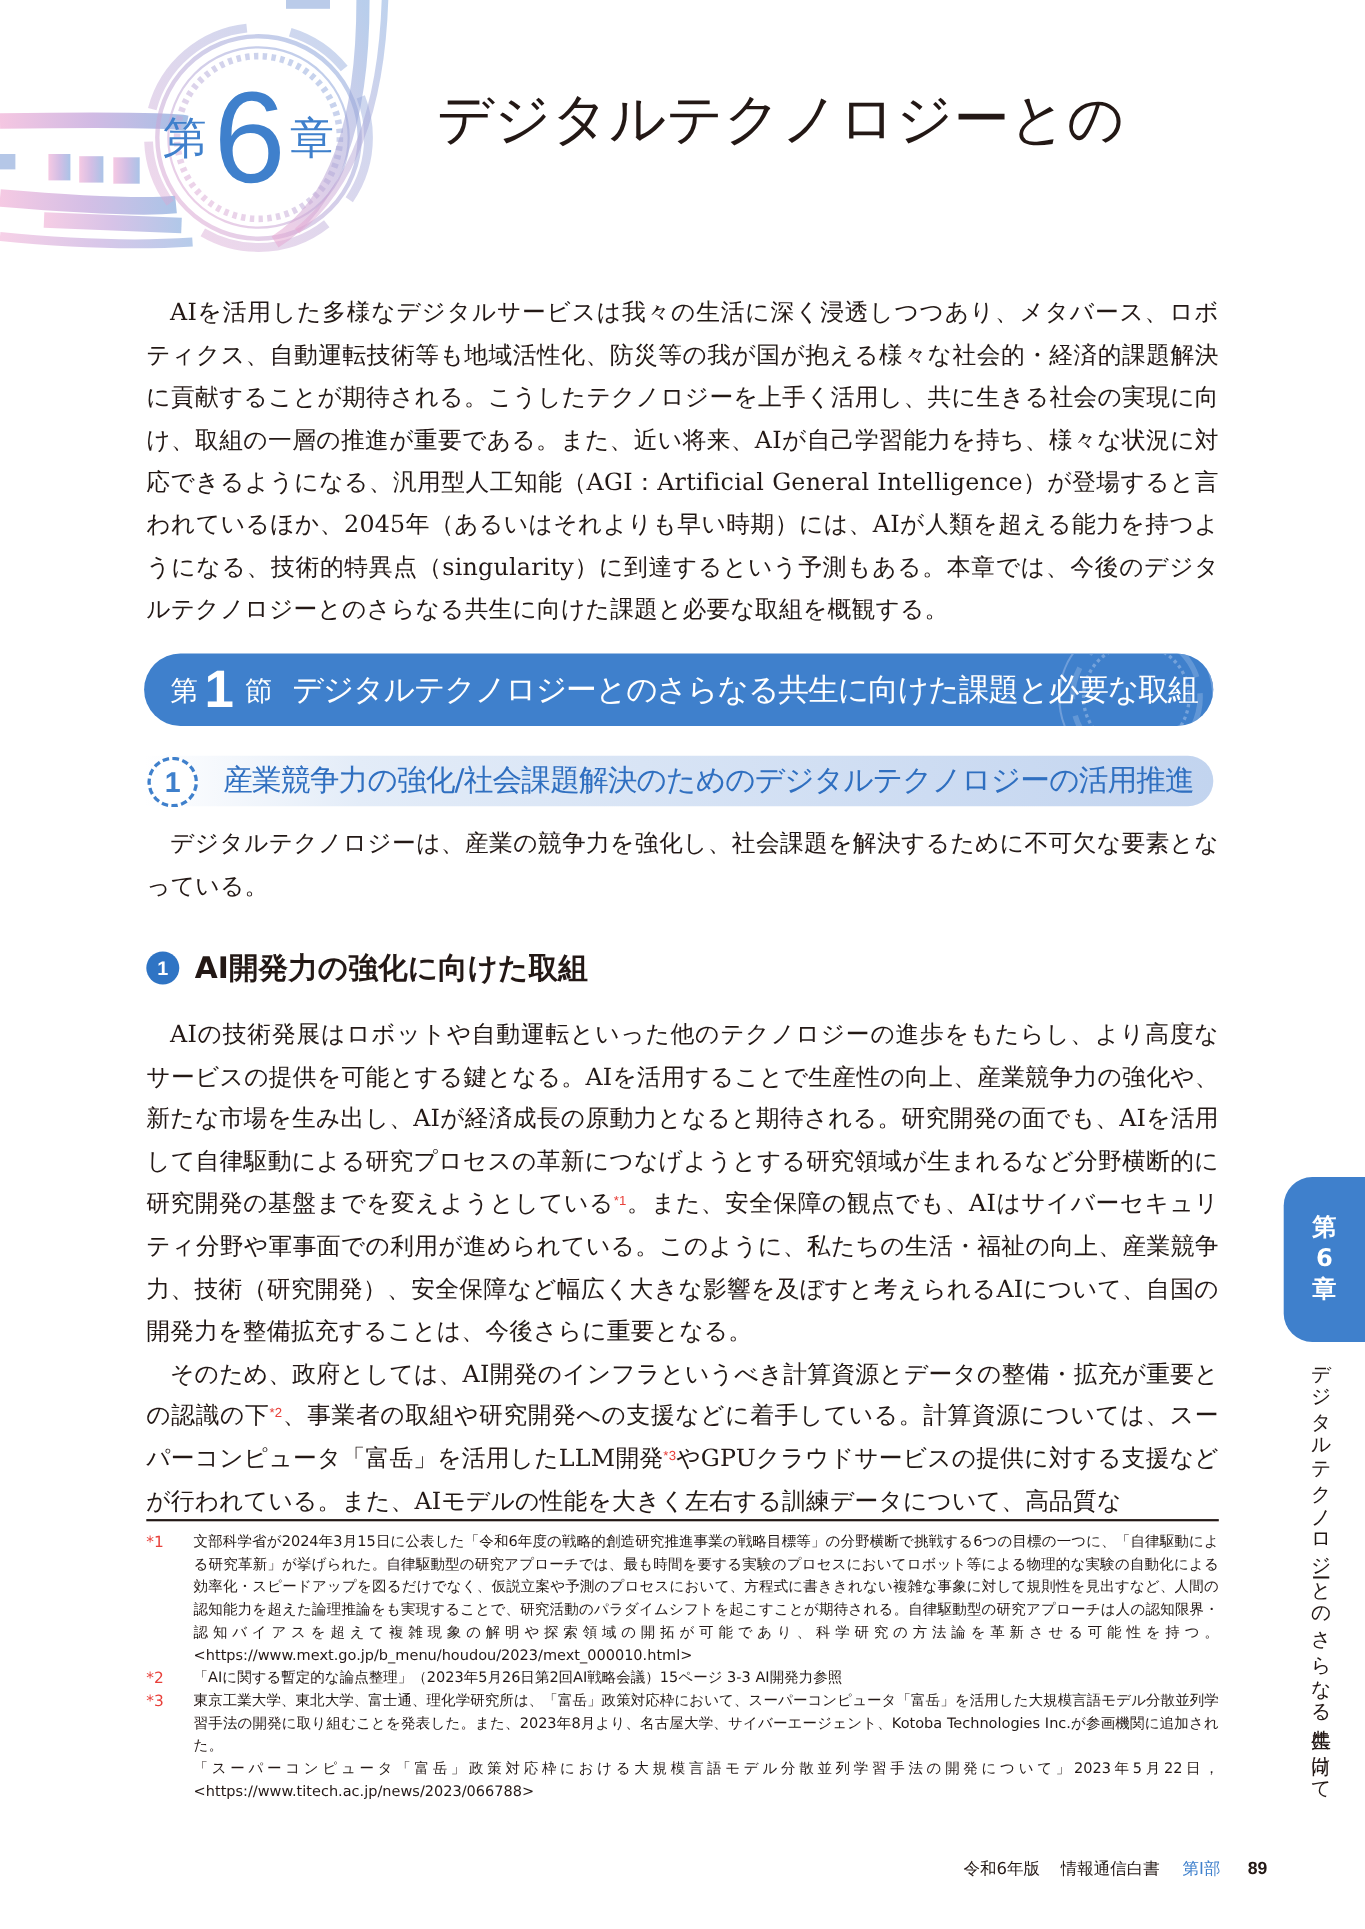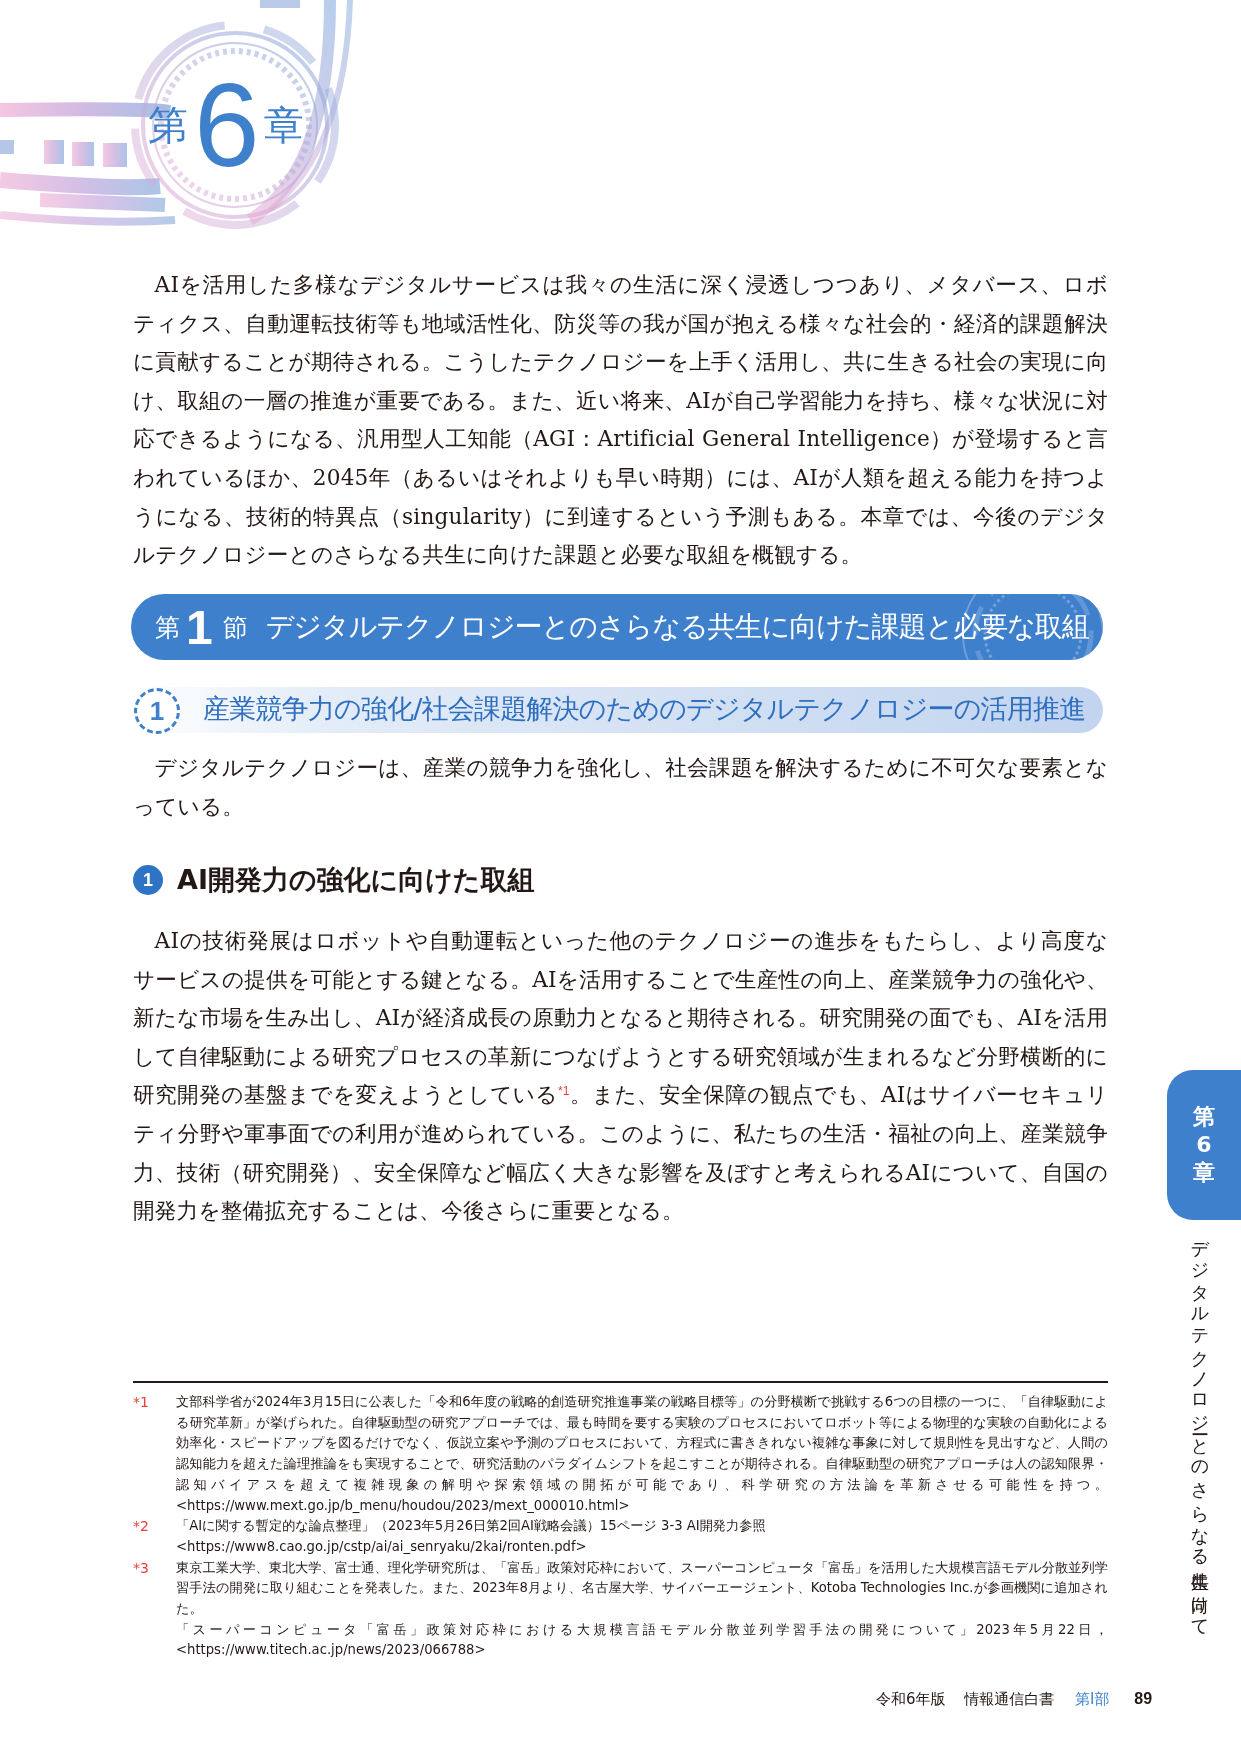"デジタルテクノロジーとの" div { html: none -> <div>デジタルテクノロジーとの</div> }
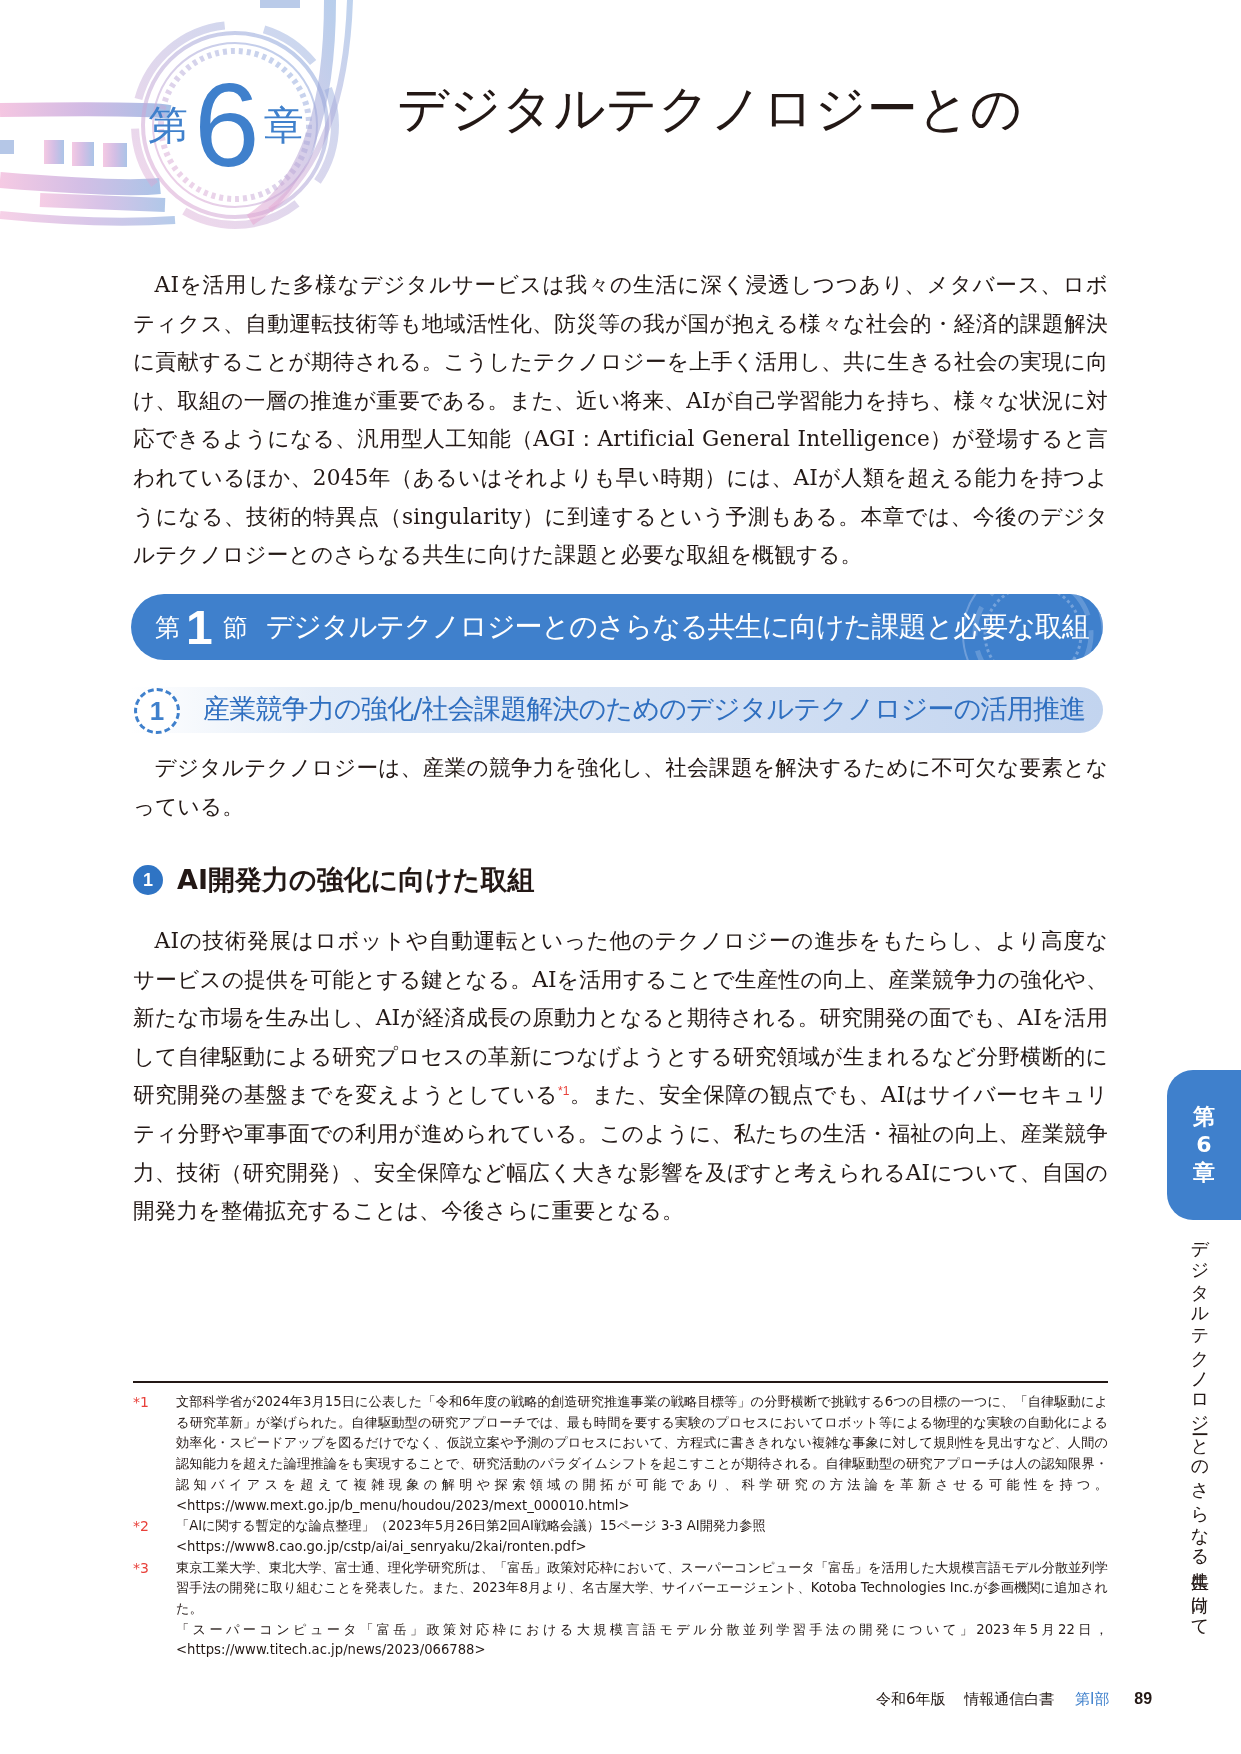"そのため、政府としては、AI開発のインフラというべき計算資源とデータの整備・拡充" p { html: none -> <p><span>そのため、政府としては、AI開発のインフラというべき計算資源とデータの整備・拡充が重要との認識の下</span><sup>*2</sup><span>、事業者の取組や研究開発への支援などに着手している。計算資源については、スーパーコンピュータ「富岳」を活用したLLM開発</span><sup>*3</sup><span>やGPUクラウドサービスの提供に対する支援などが行われている。また、AIモデルの性能を大きく左右する訓練データについて、高品質な</span></p> }
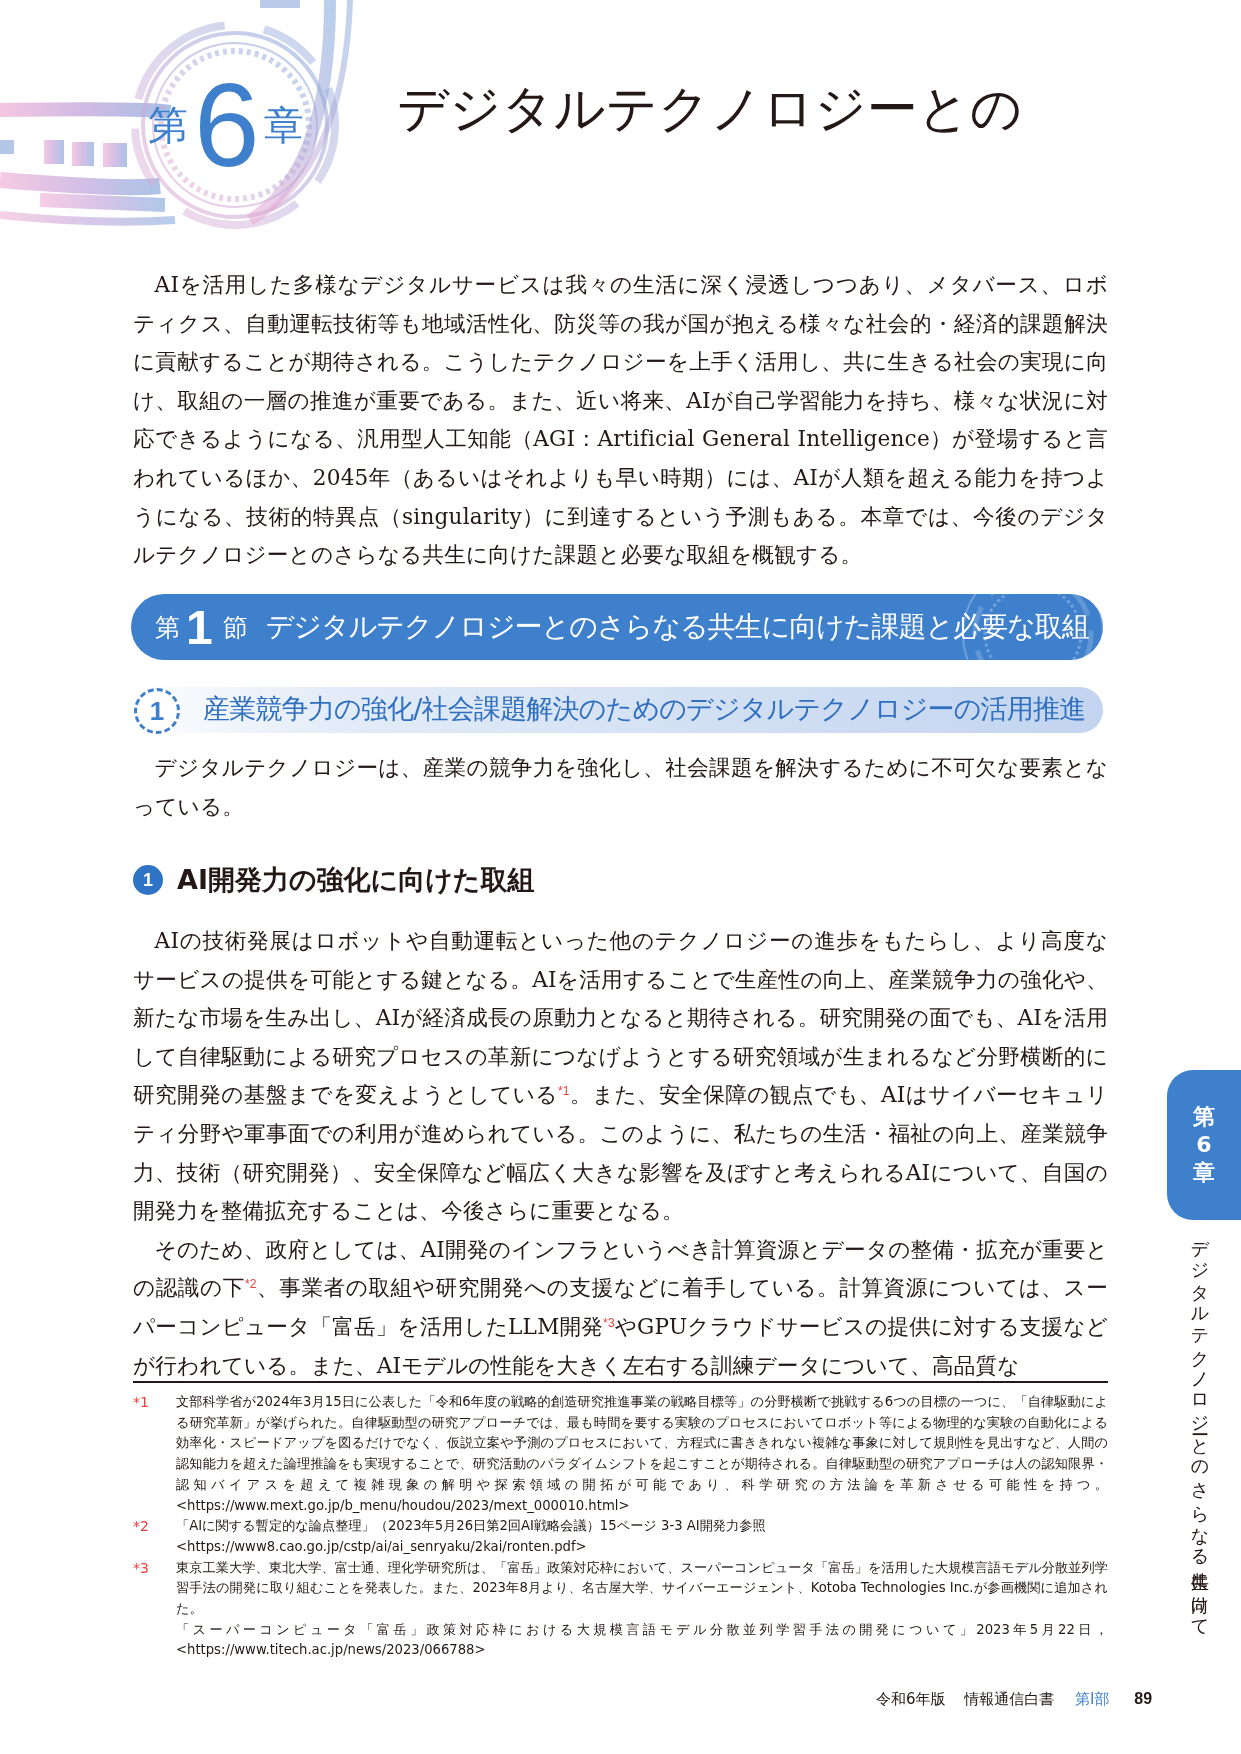"<https://www8.cao.go.jp/cstp/ai/ai_senry" div { html: <div>&lt;https://www8.cao.go.jp/cstp/ai/ai_senryaku/2kai/ronten.pdf&gt;</div> -> none }
